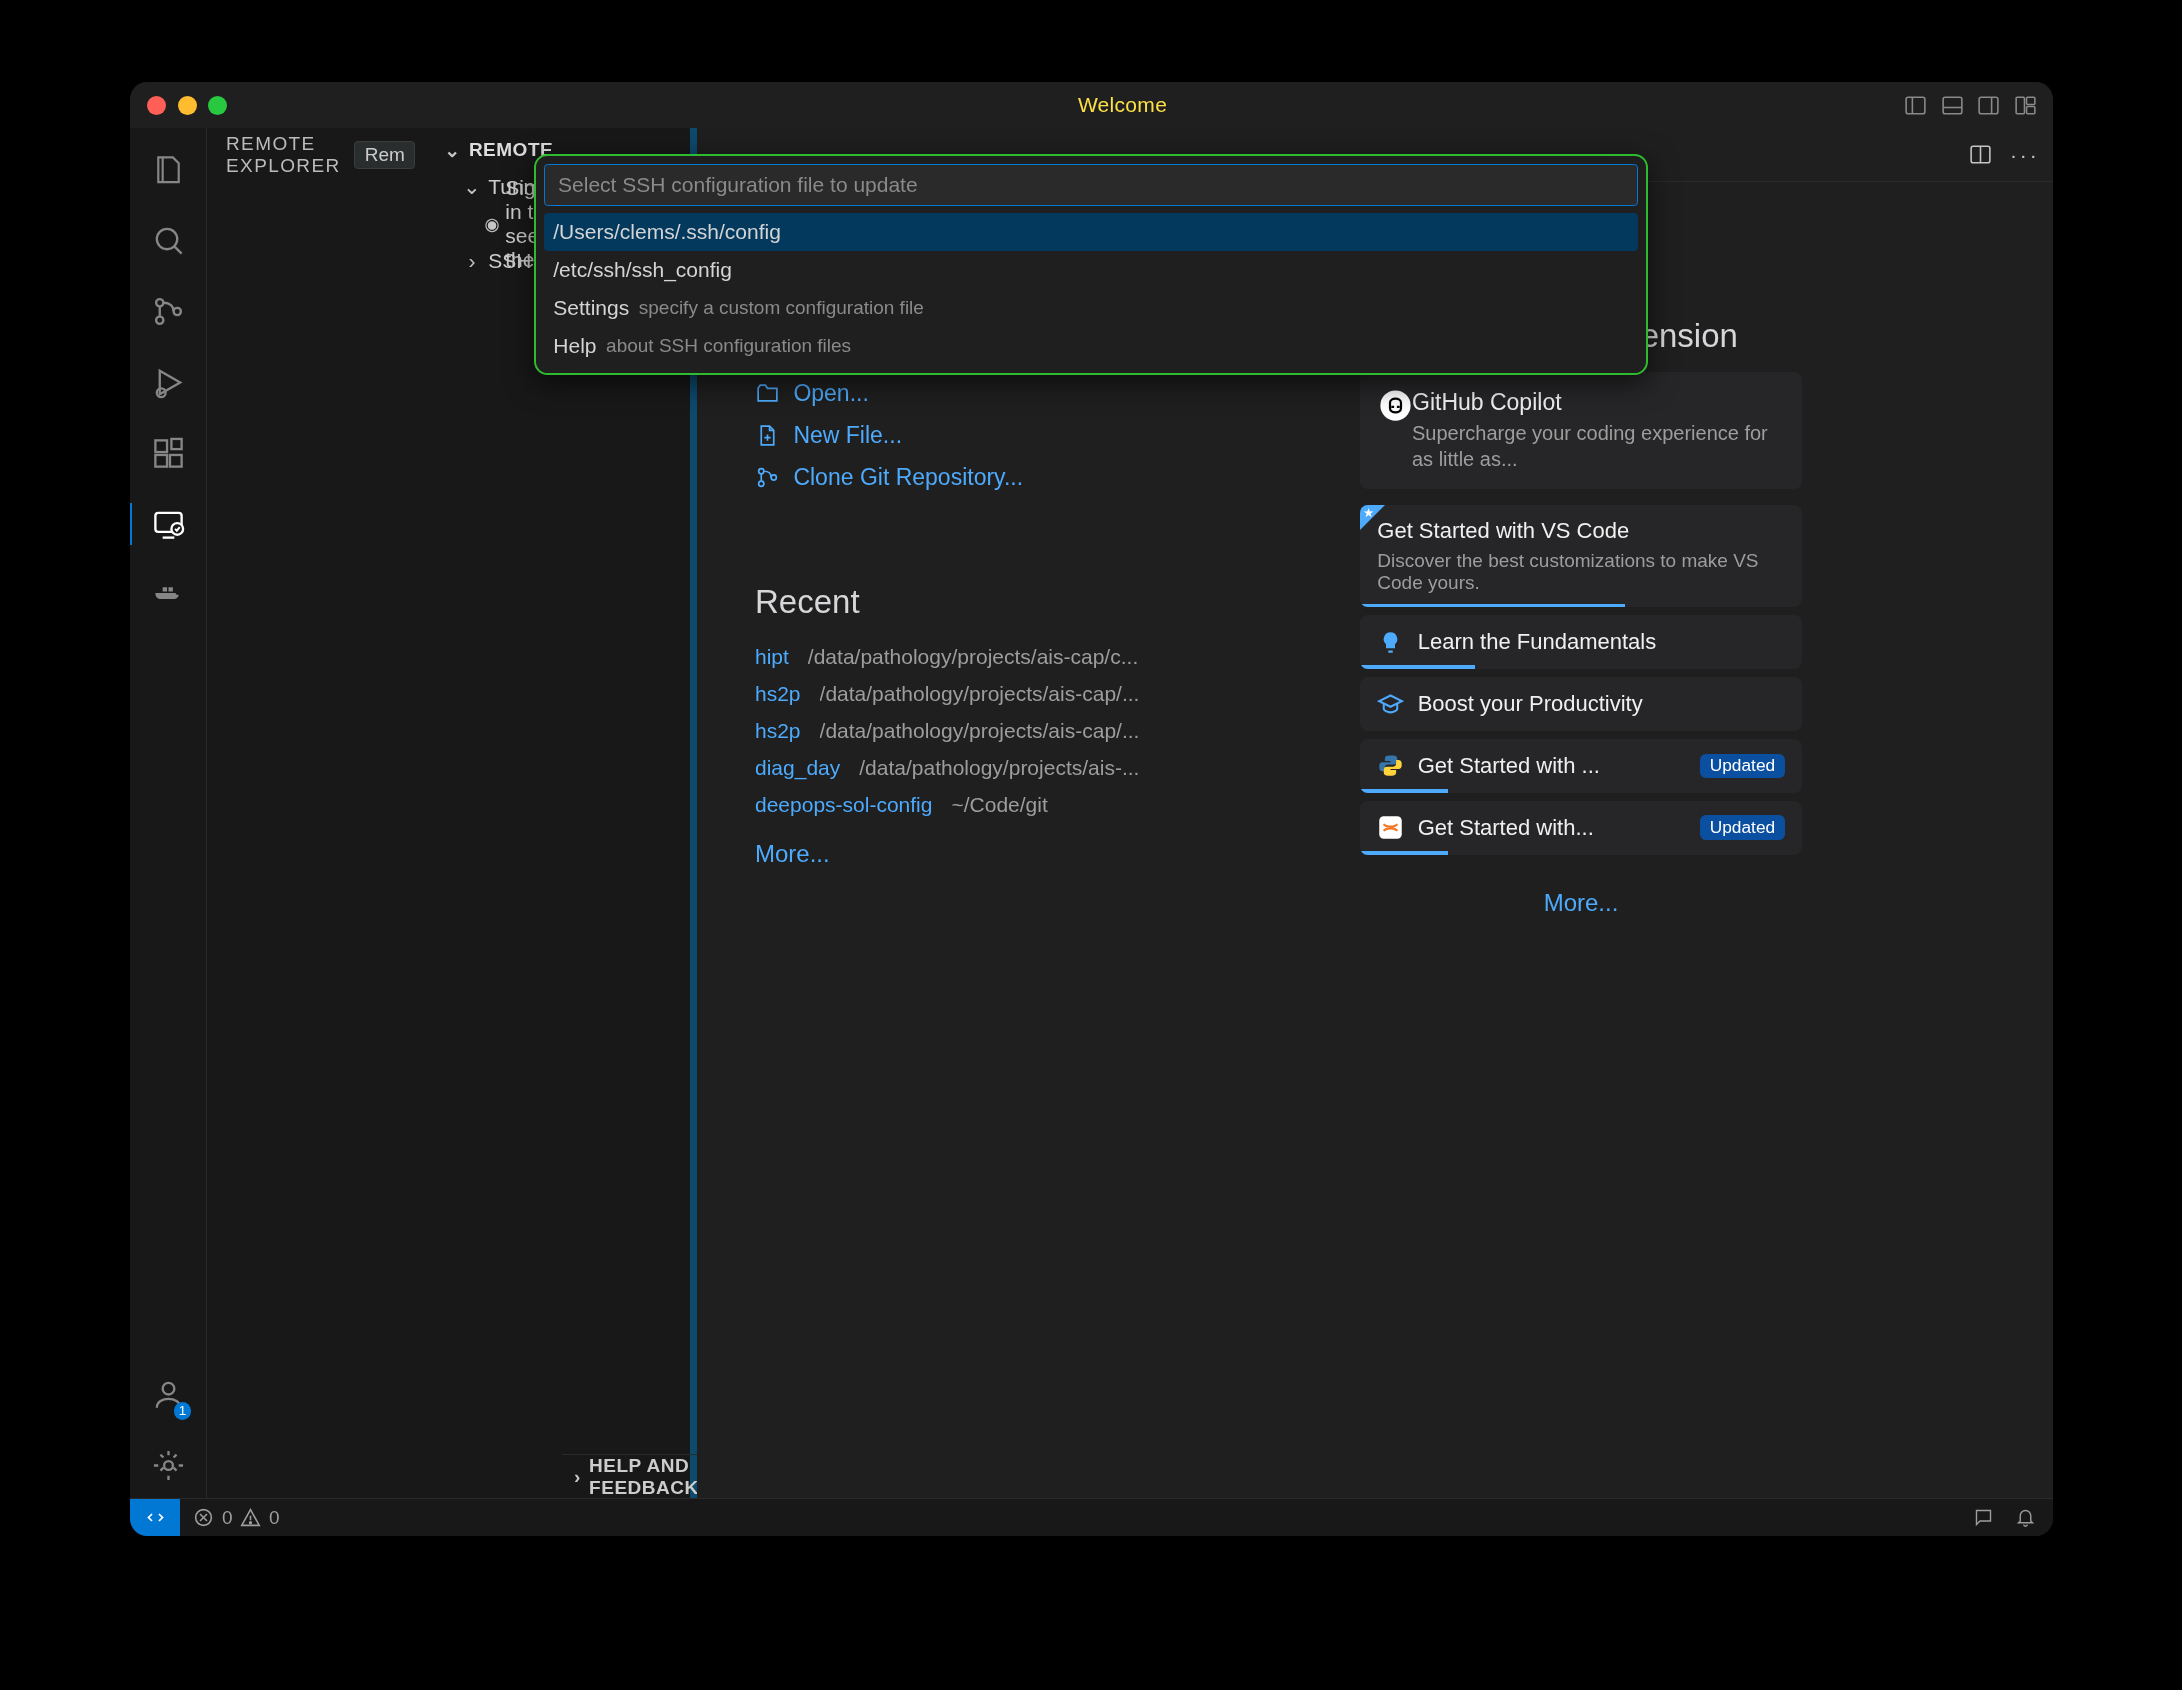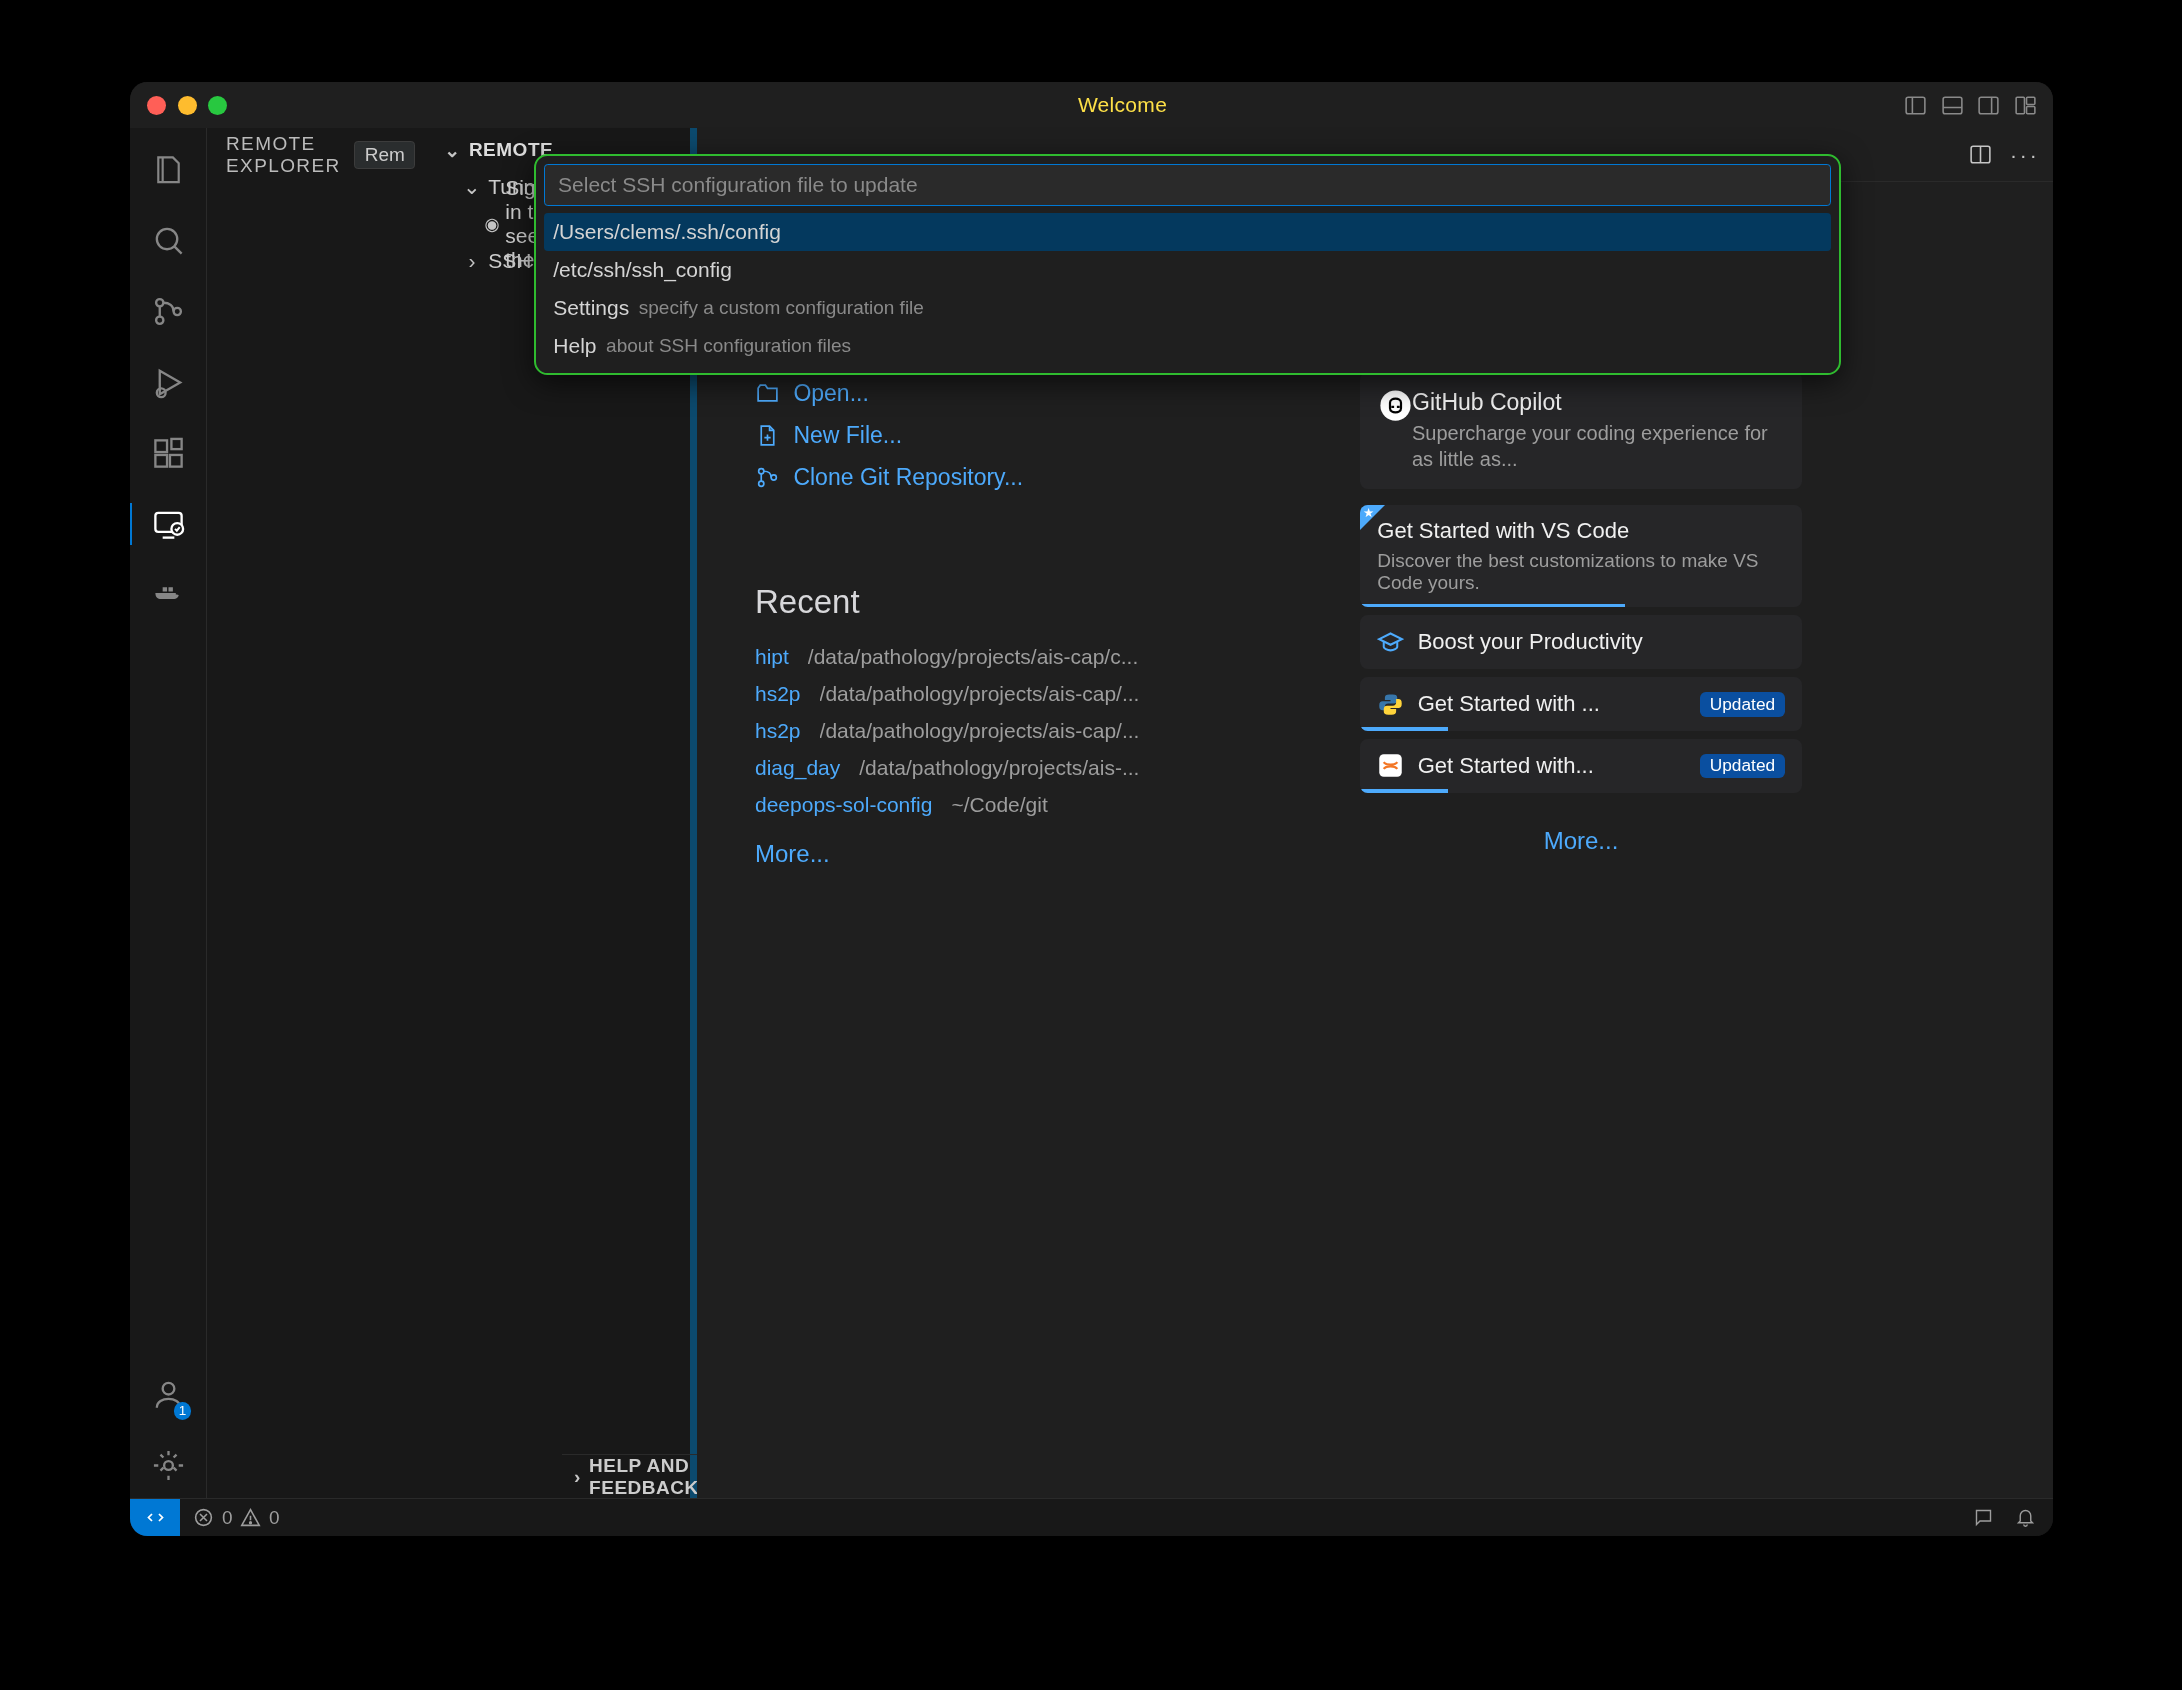"Select SSH configuration file to" .quickpick { width: 1307px -> 1114px }
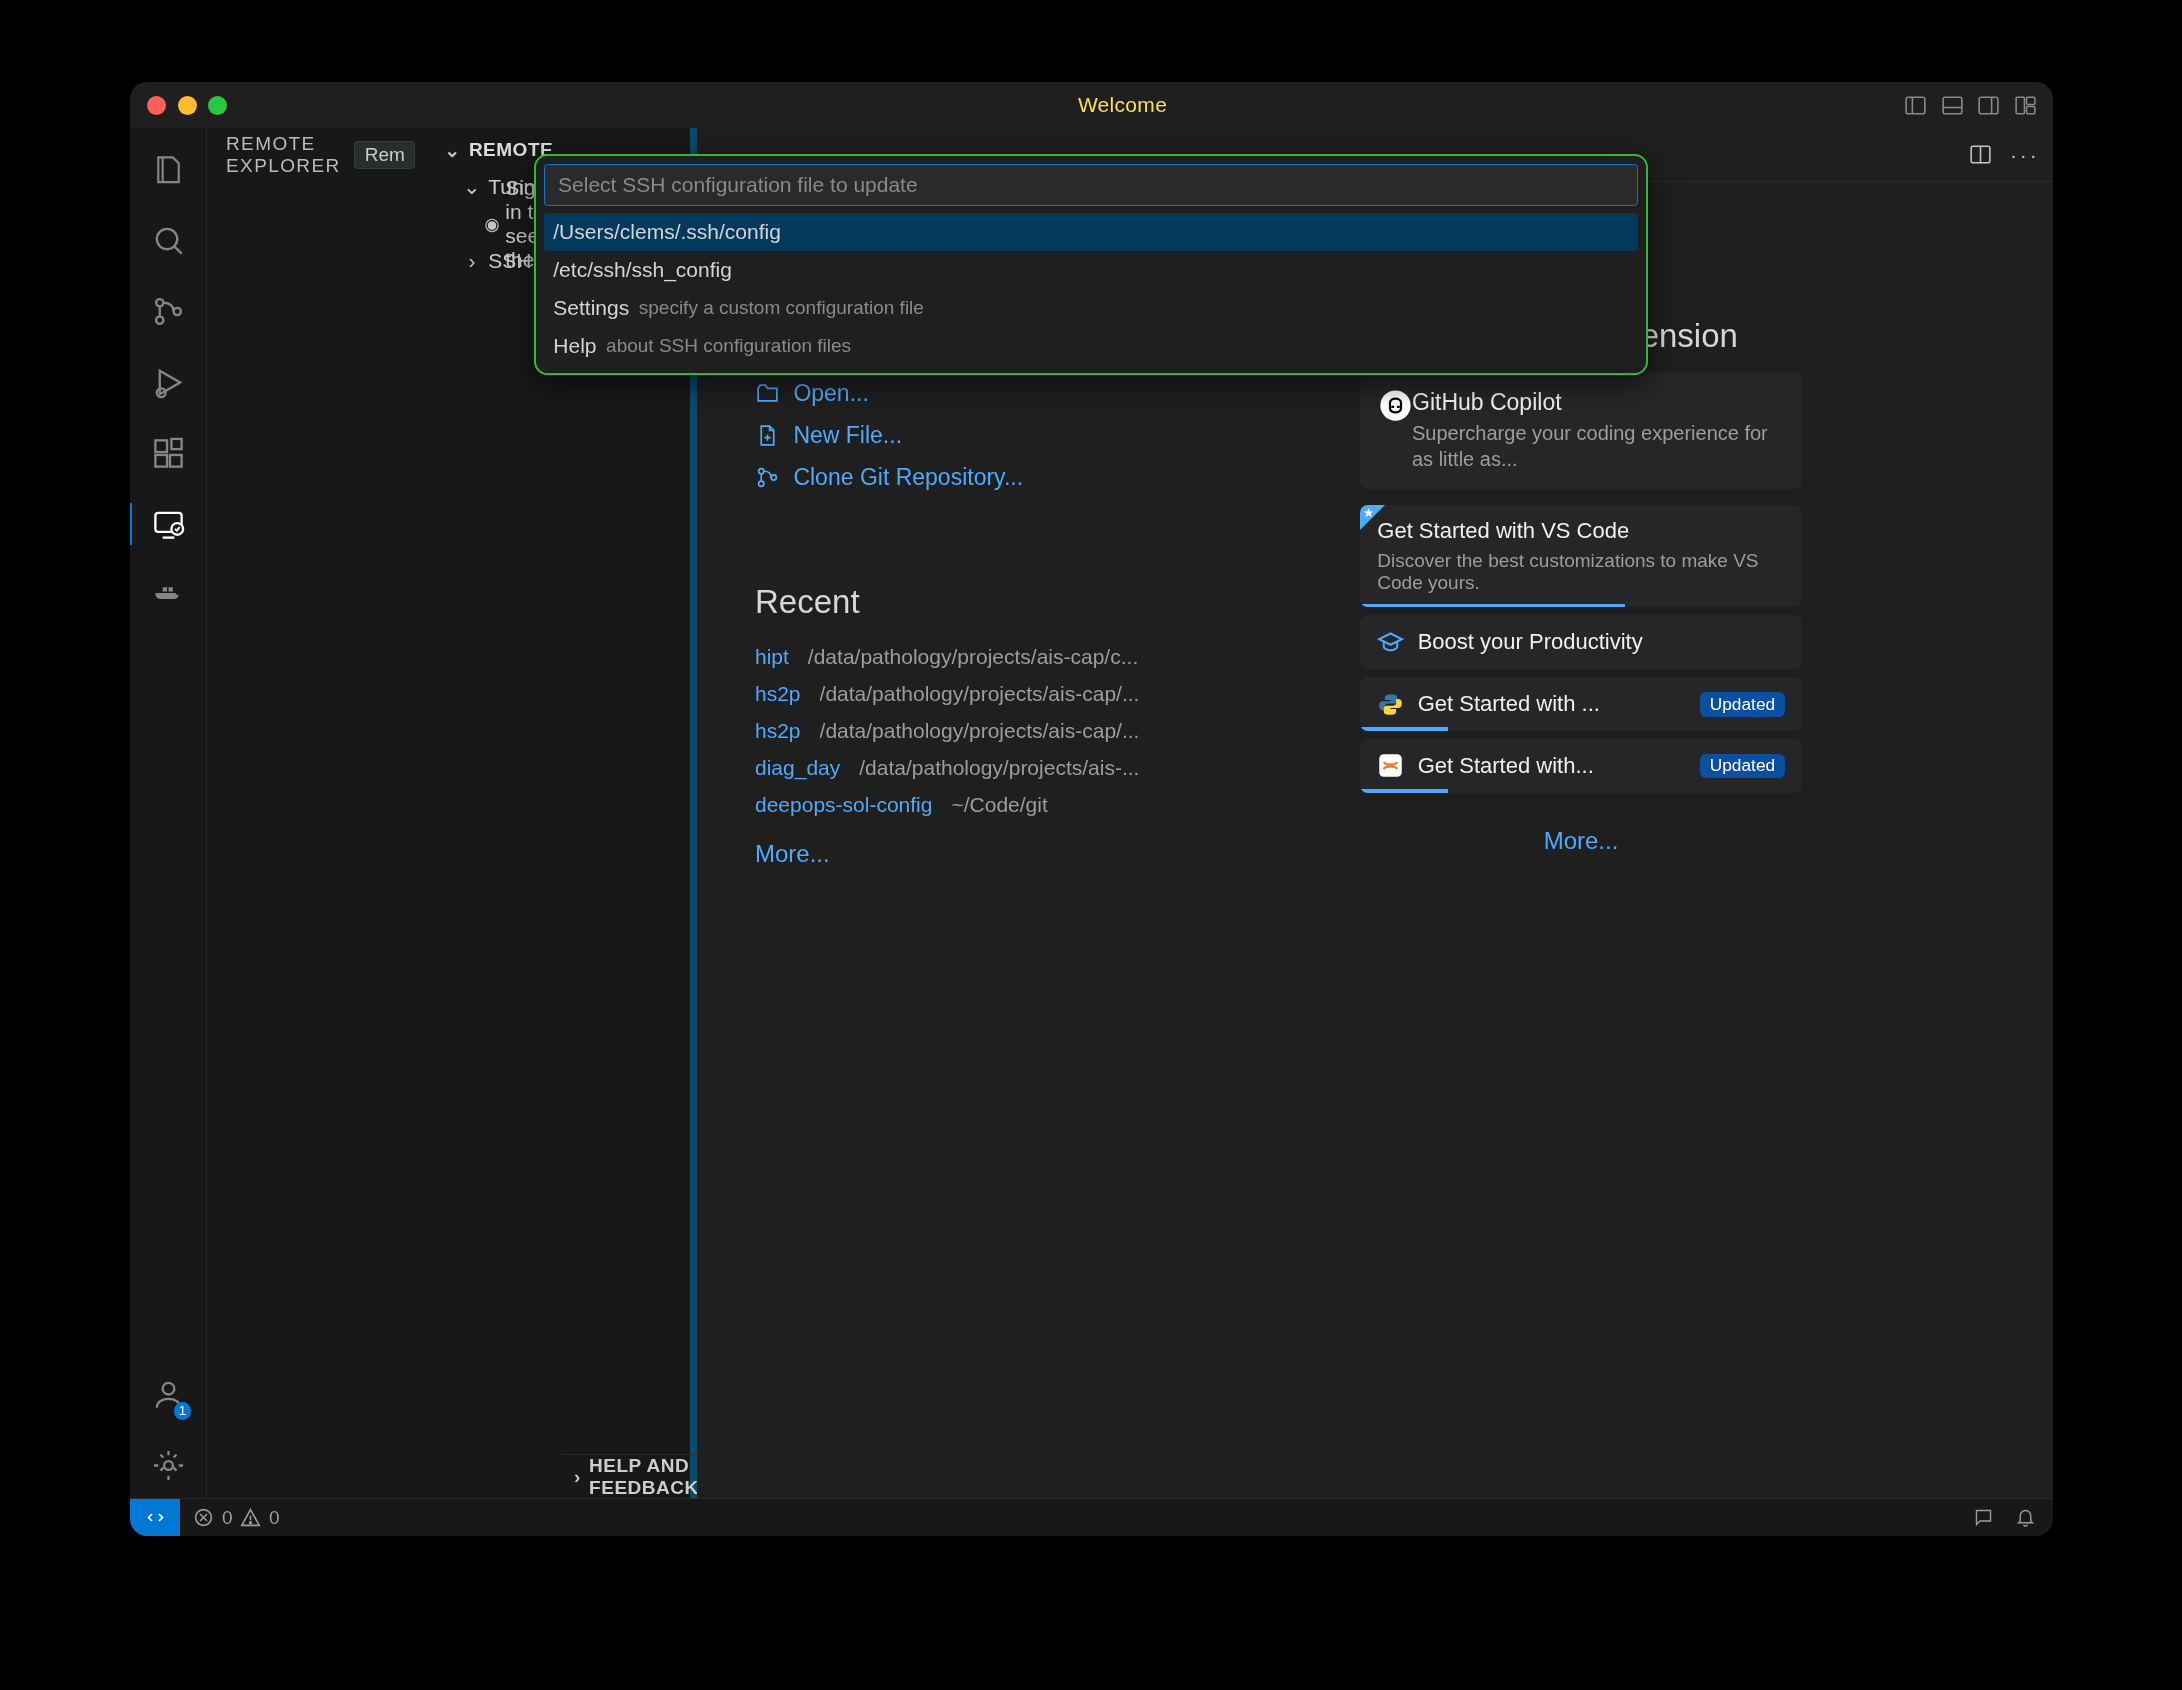"Learn the Fundamentals" div.wt { html: none -> <div> <div><svg> <path></path> </svg></div> <div>Learn the Fundamentals</div> <div></div> </div> }
